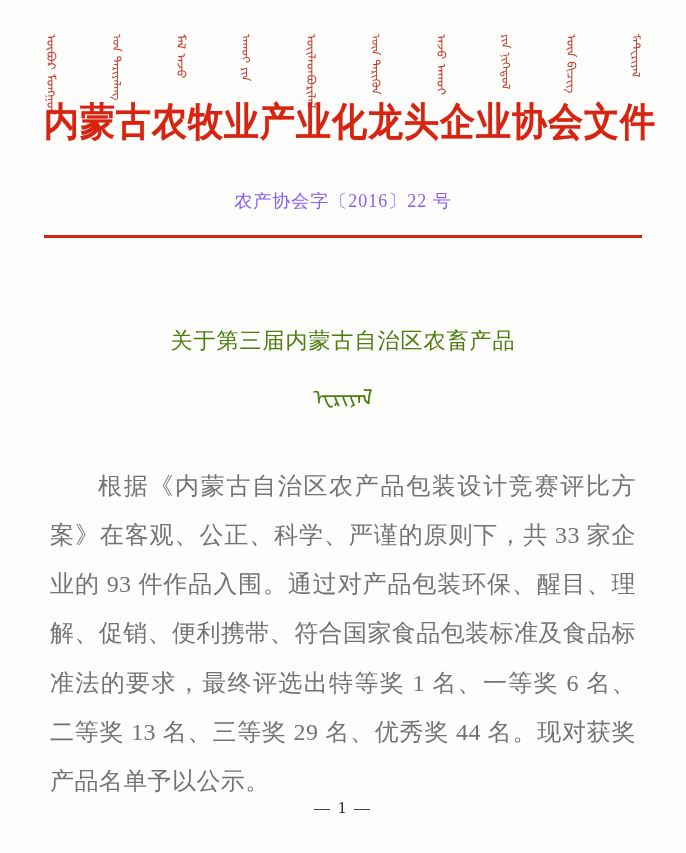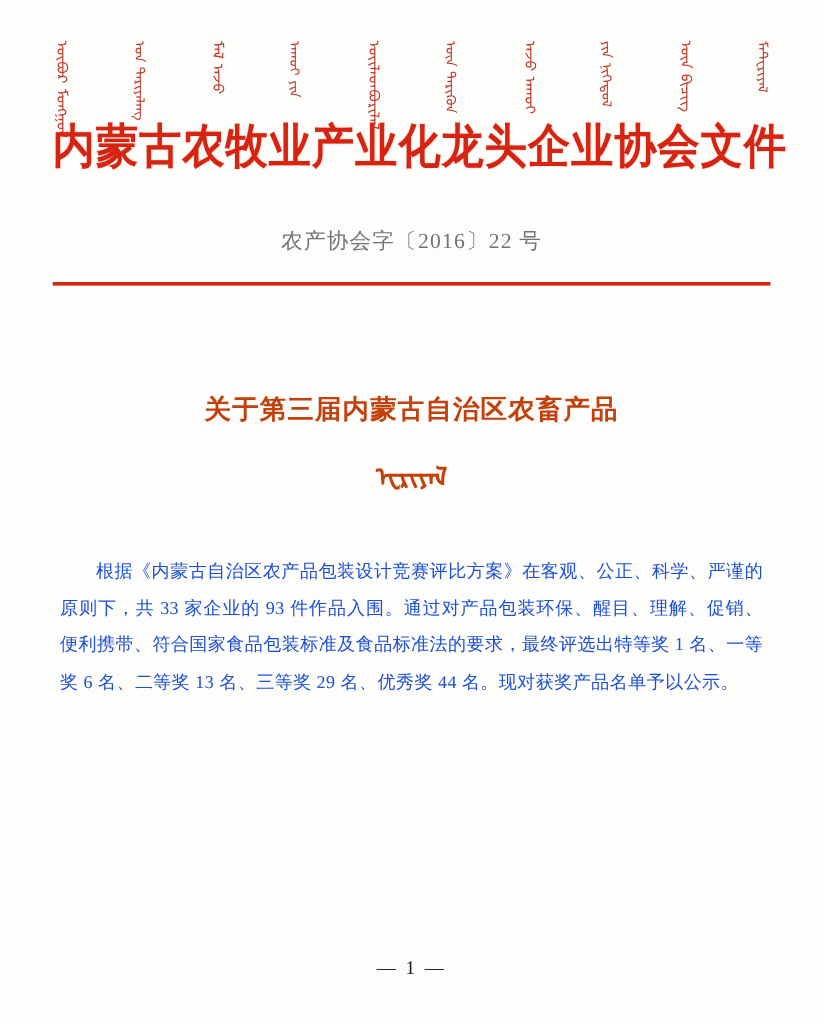"农产协会字〔2016〕22 号" .doc-number { color: #737373 -> #8b5cf6 }
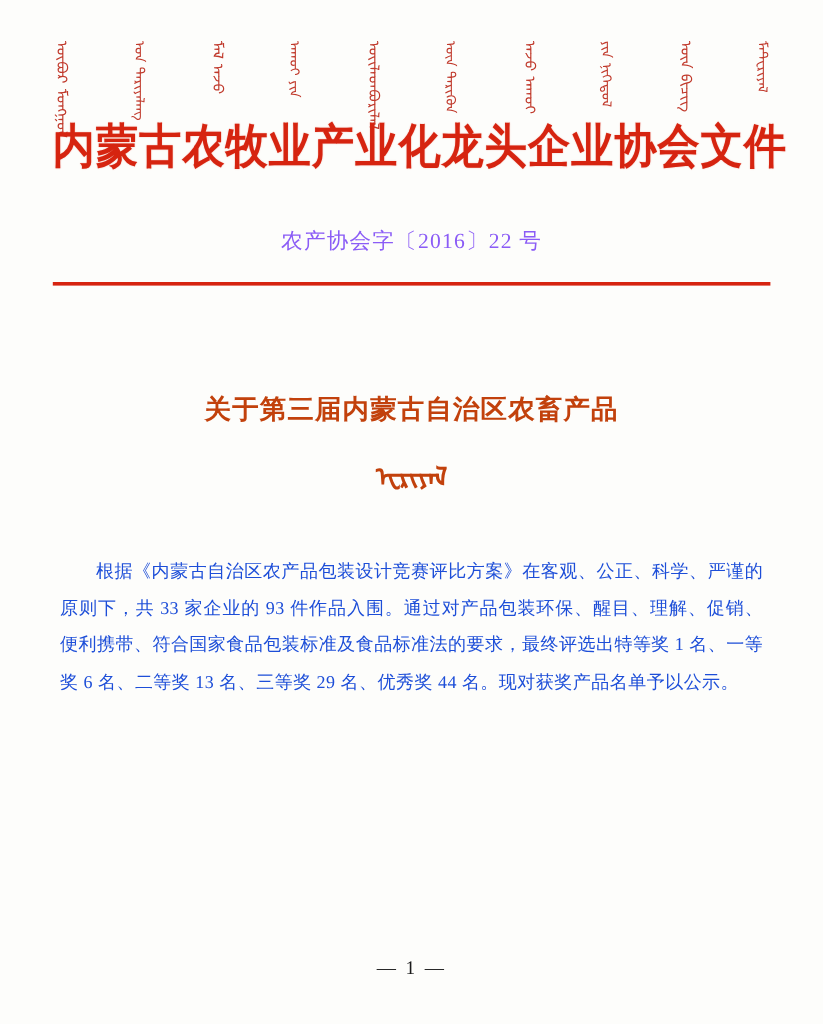"关于第三届内蒙古自治区农畜产品" .headline-line { color: #c2410c -> #4d7c0f; font-weight: bold -> normal }
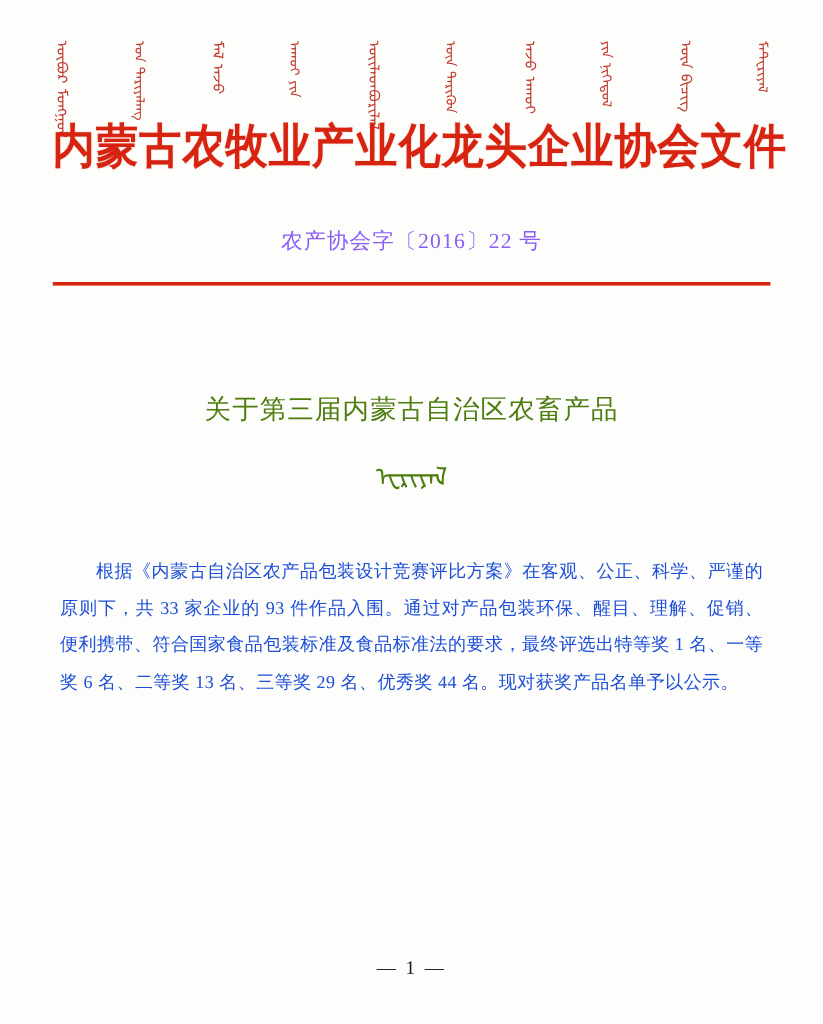"根据《内蒙古自治区农产品包装设计竞赛评比方案》在客观、公正、科学、严谨的原则下，" .body-paragraph { color: #1d4ed8 -> #737373; font-size: 15px -> 24px }
